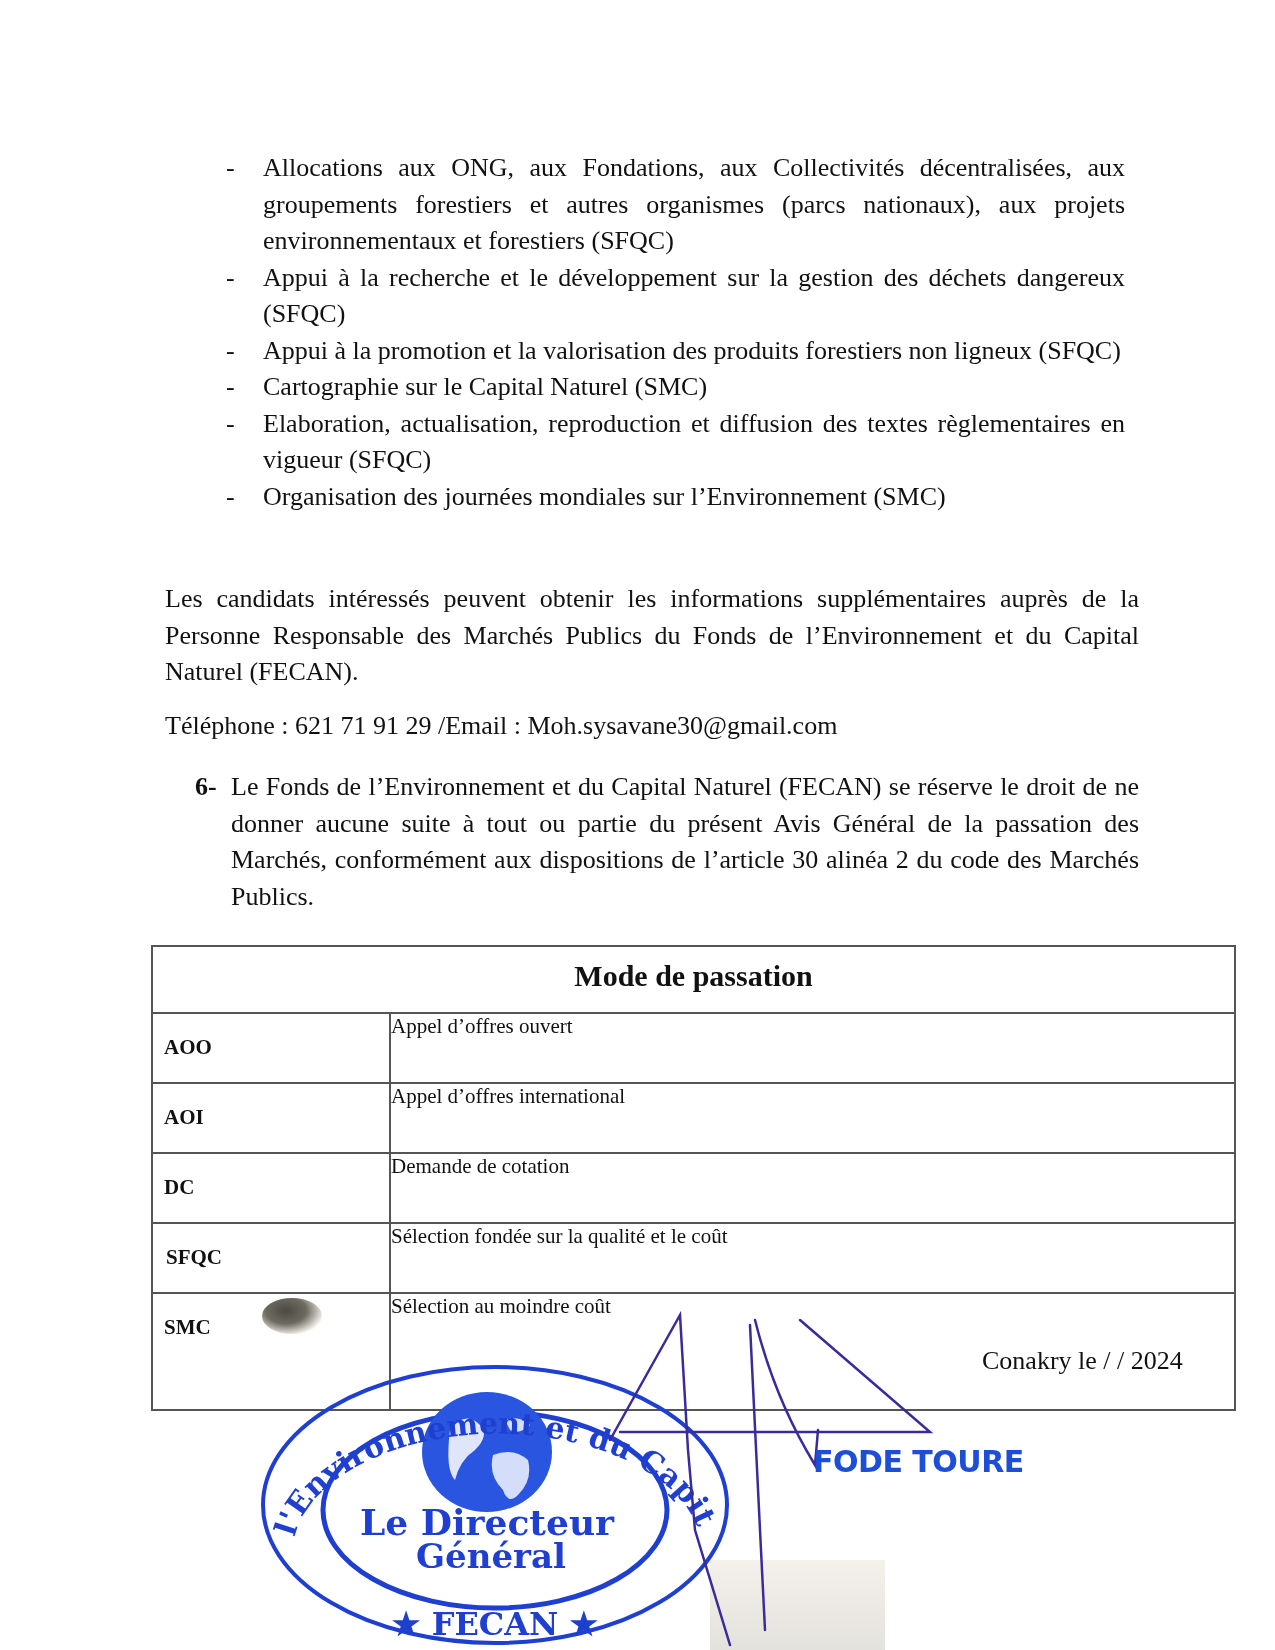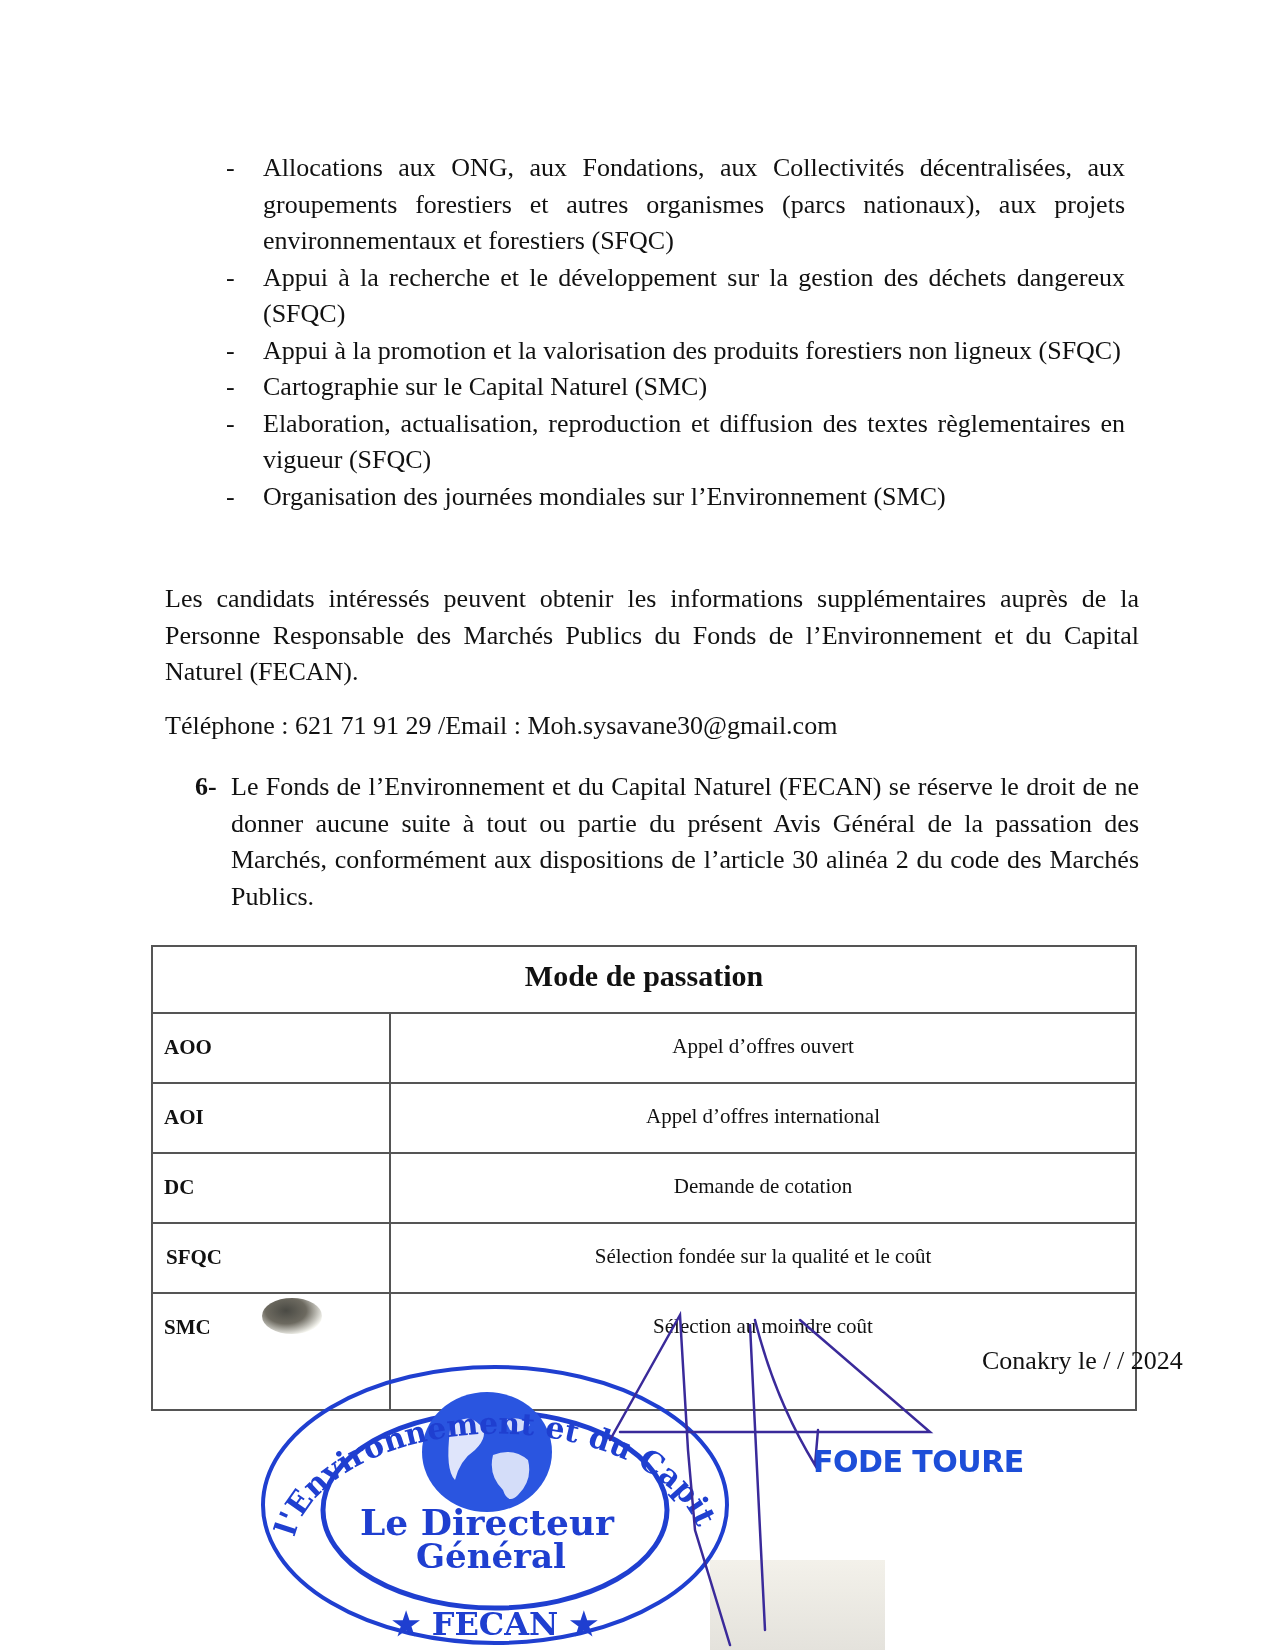"Mode de passation" .modes { width: 986px -> 1085px }
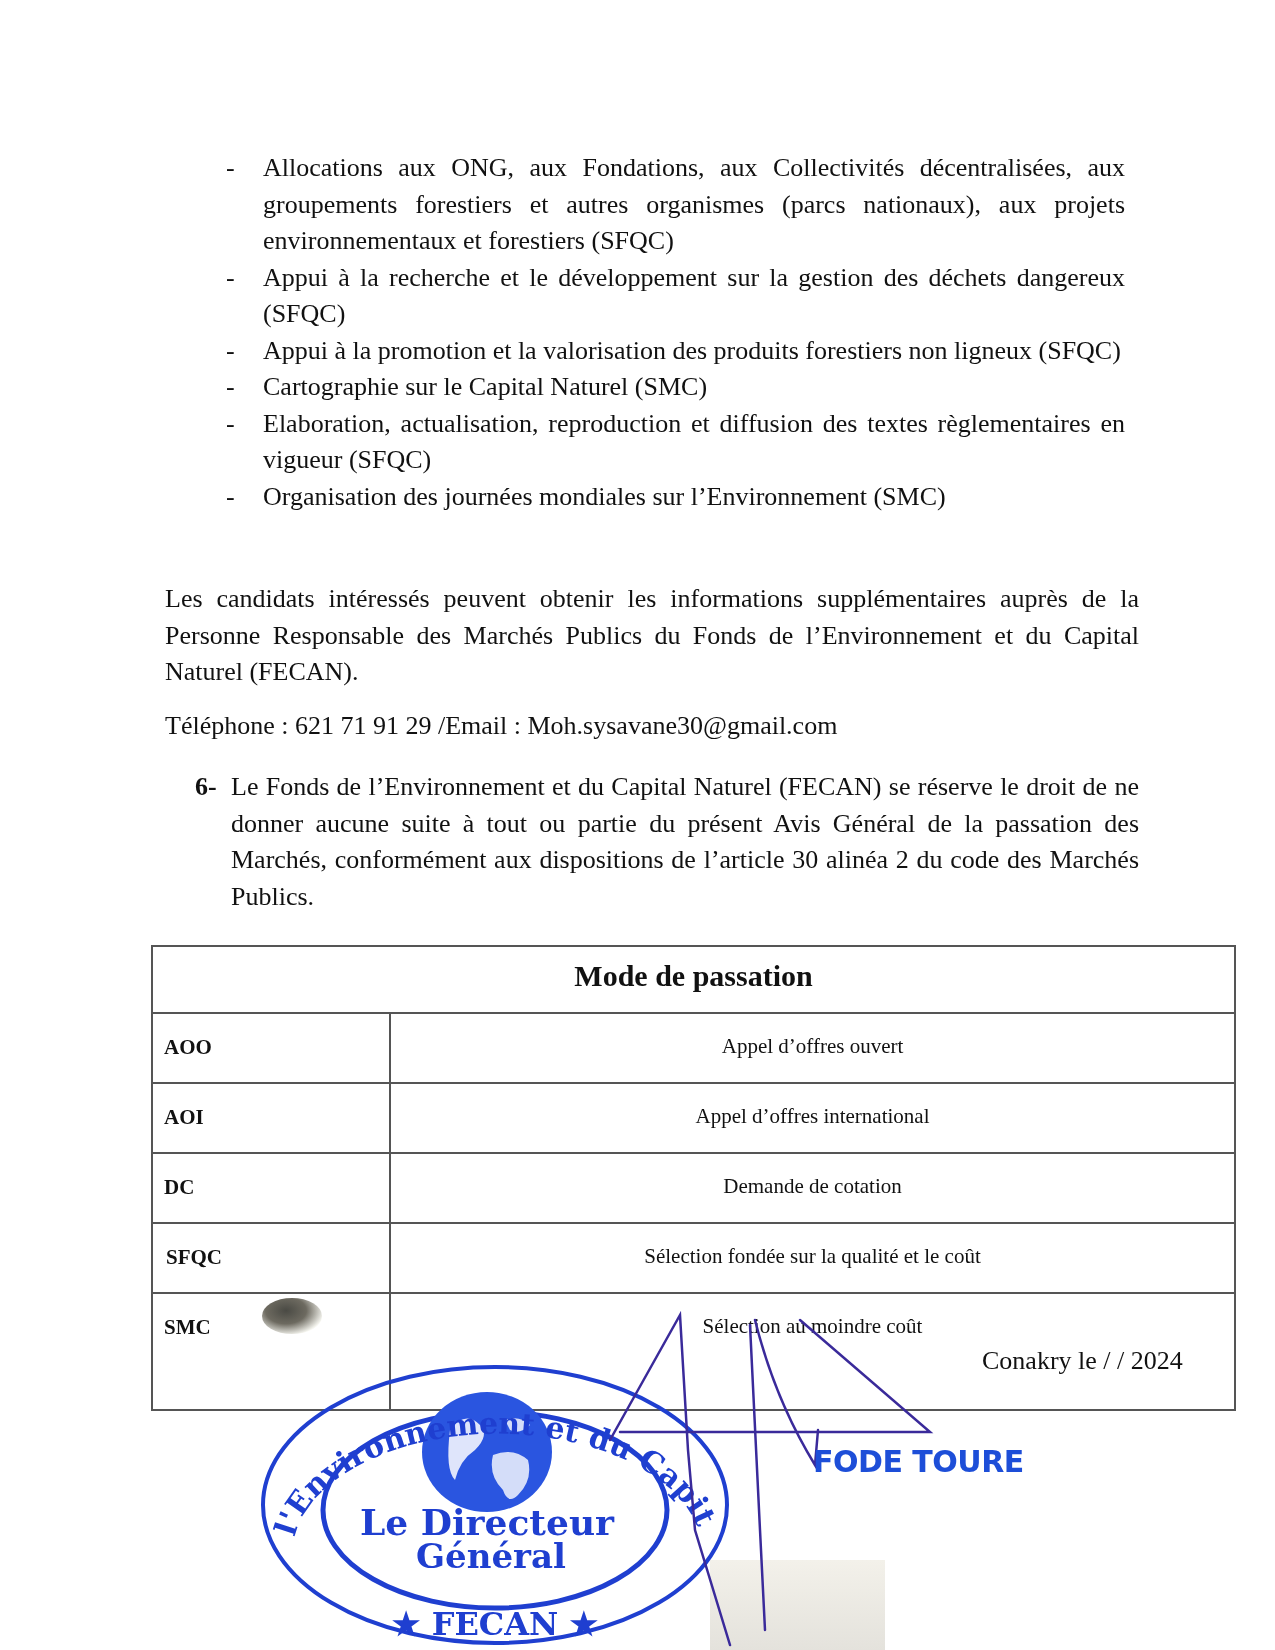"Appel d’offres ouvert" .modes td.desc { padding-top: 20px -> 0; text-align: center -> none }
